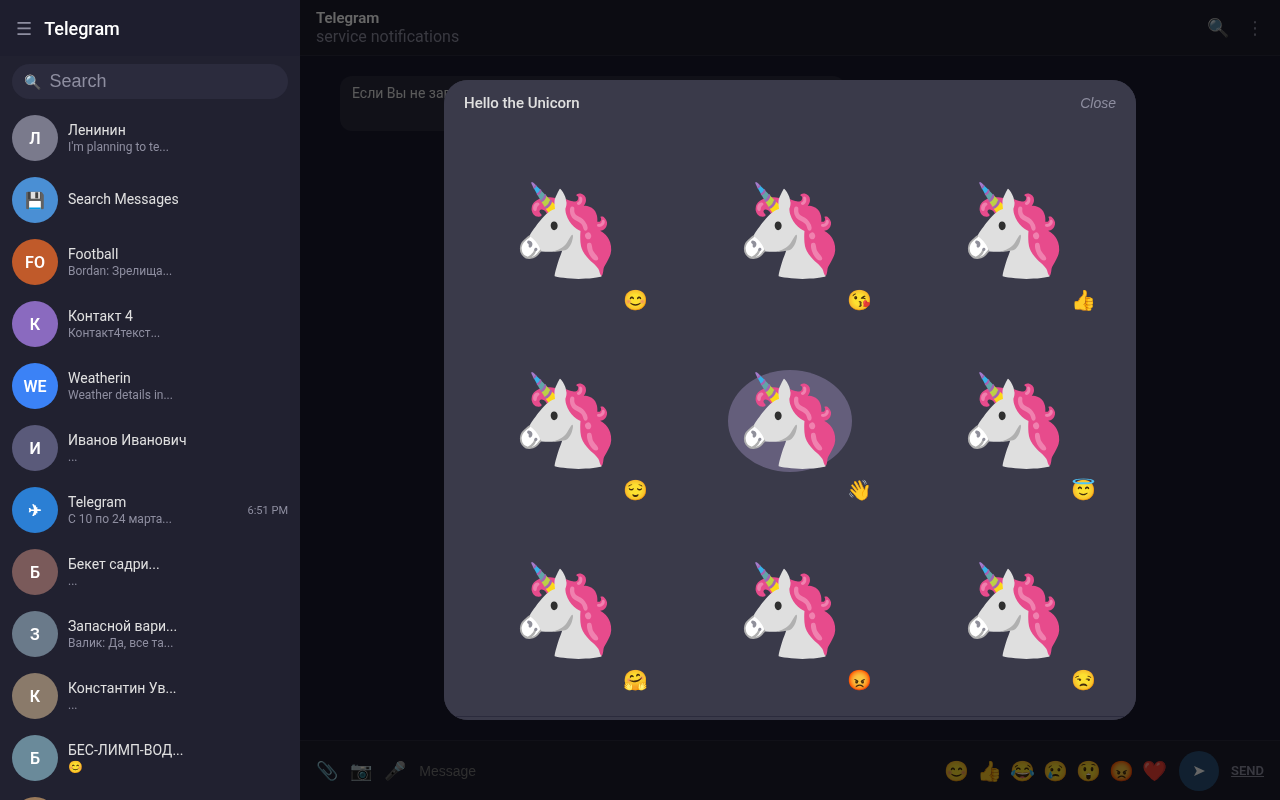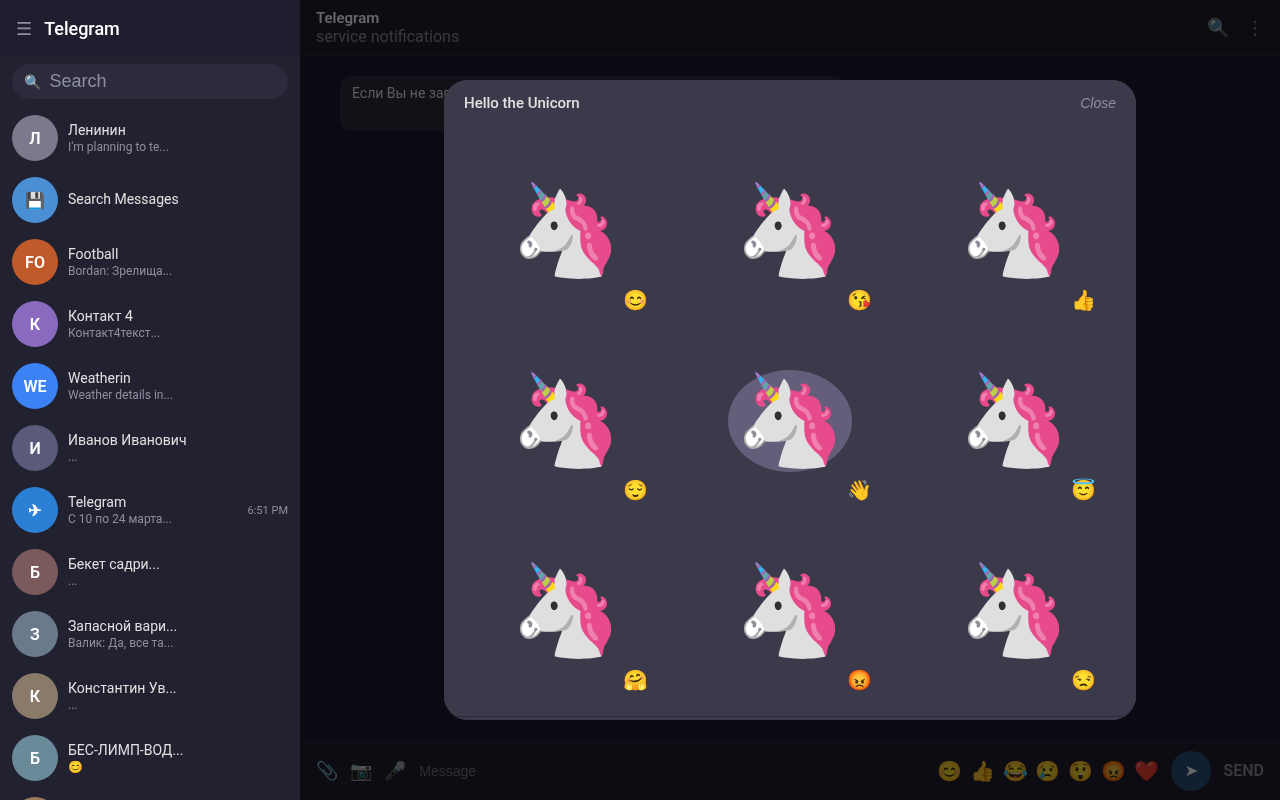"SEND" span { font-size: 16px -> 13px; text-decoration: none -> underline }
